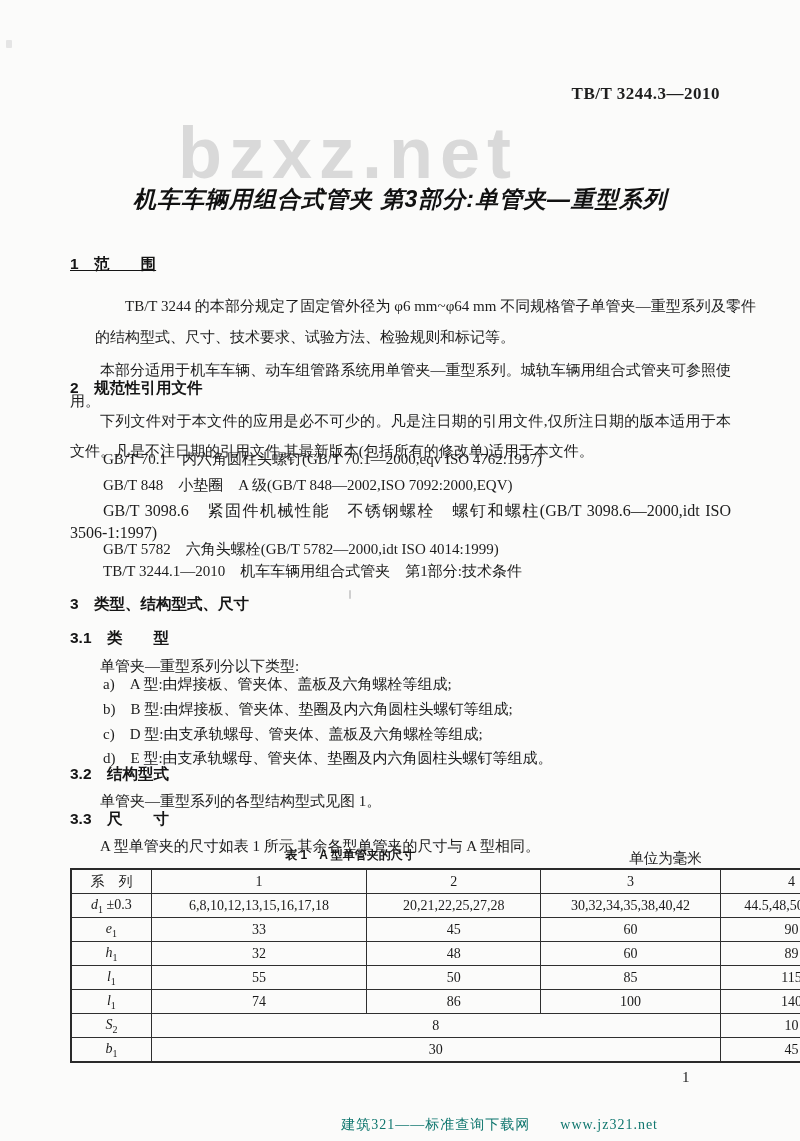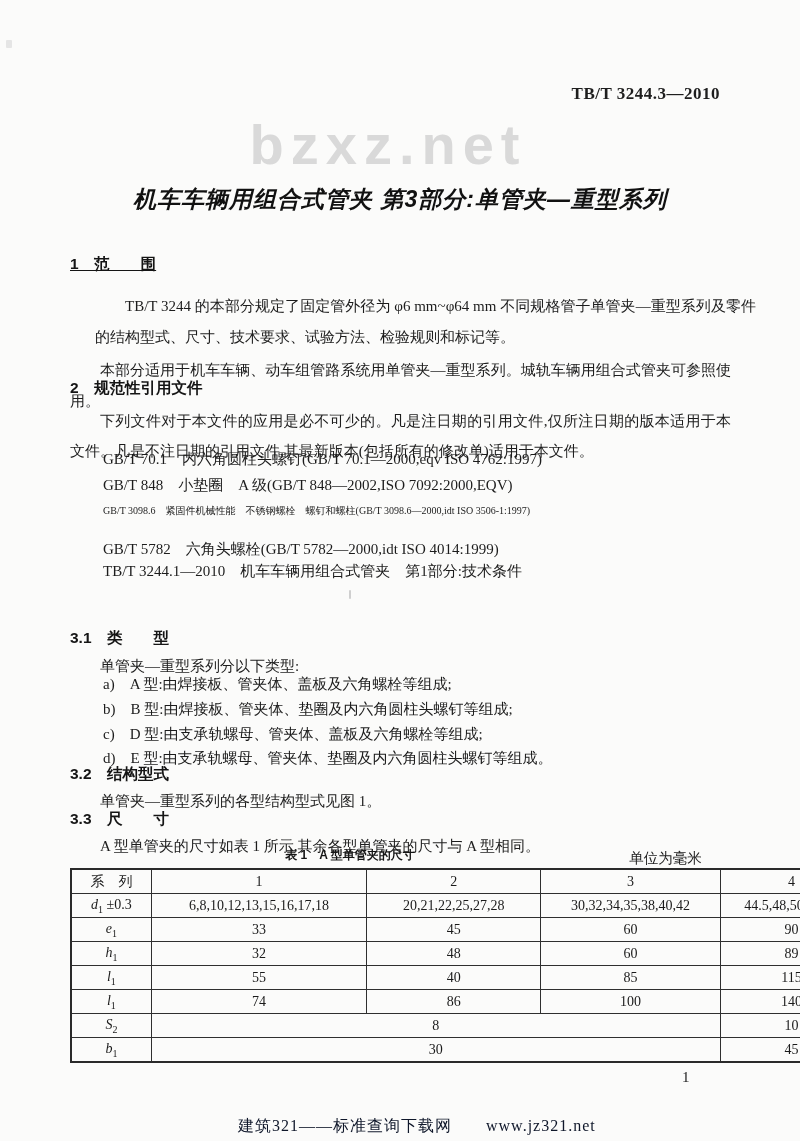"bzxz.net" .watermark-center { font-size: 56px -> 72px; text-align: center -> none }
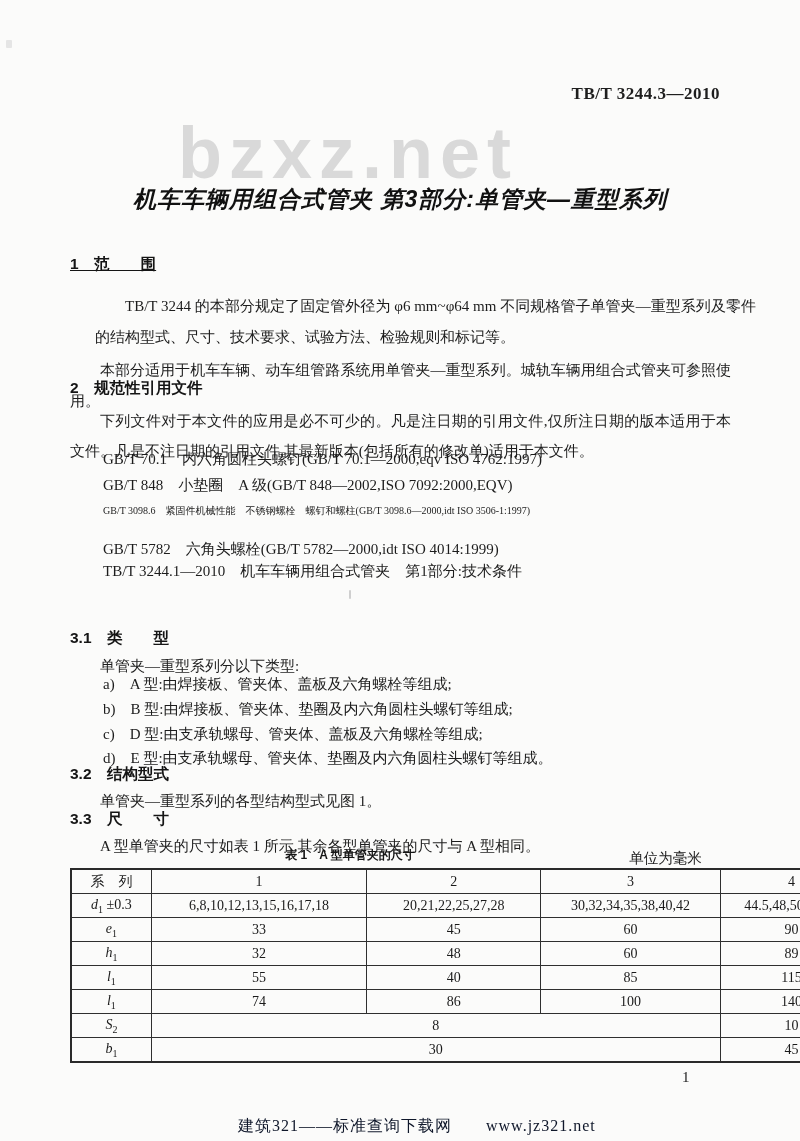"GB/T 3098.6 紧固件机械性能 不锈钢螺栓 螺钉和螺柱(GB/T" .ref-wrap { font-size: 10px -> 16px }
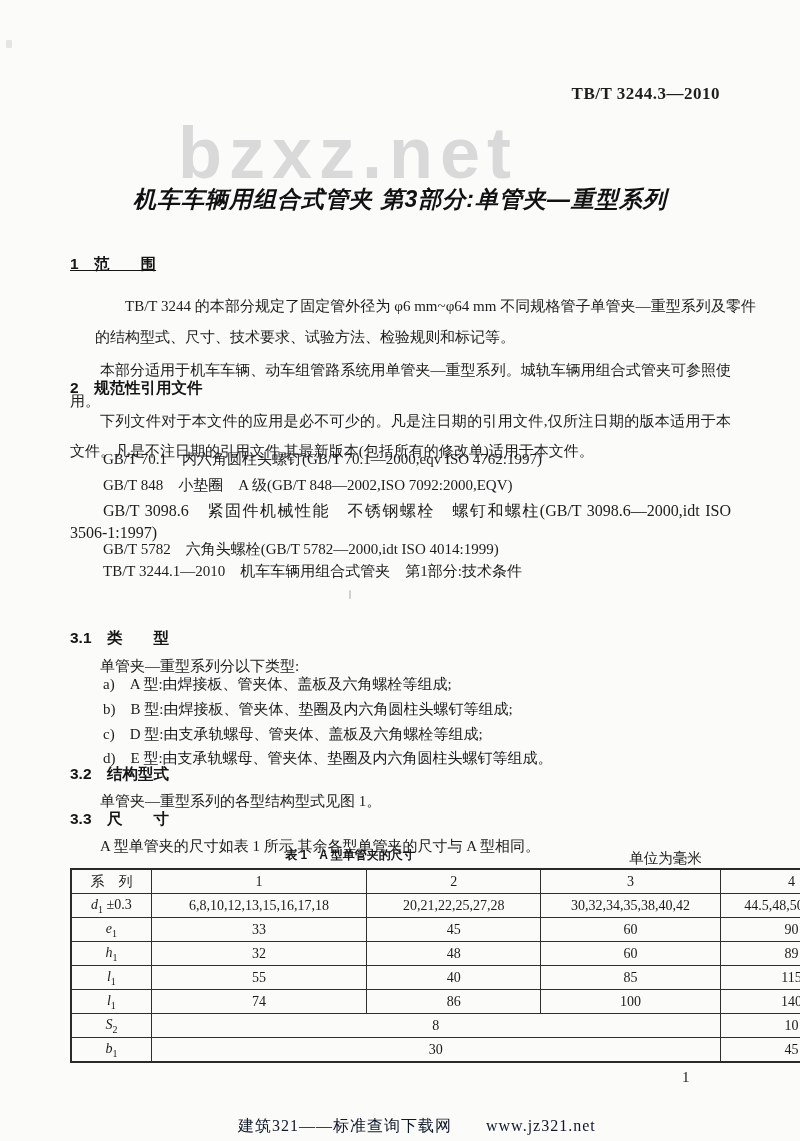"3 类型、结构型式、尺寸" div.abs { html: none -> <div>3 类型、结构型式、尺寸</div> }
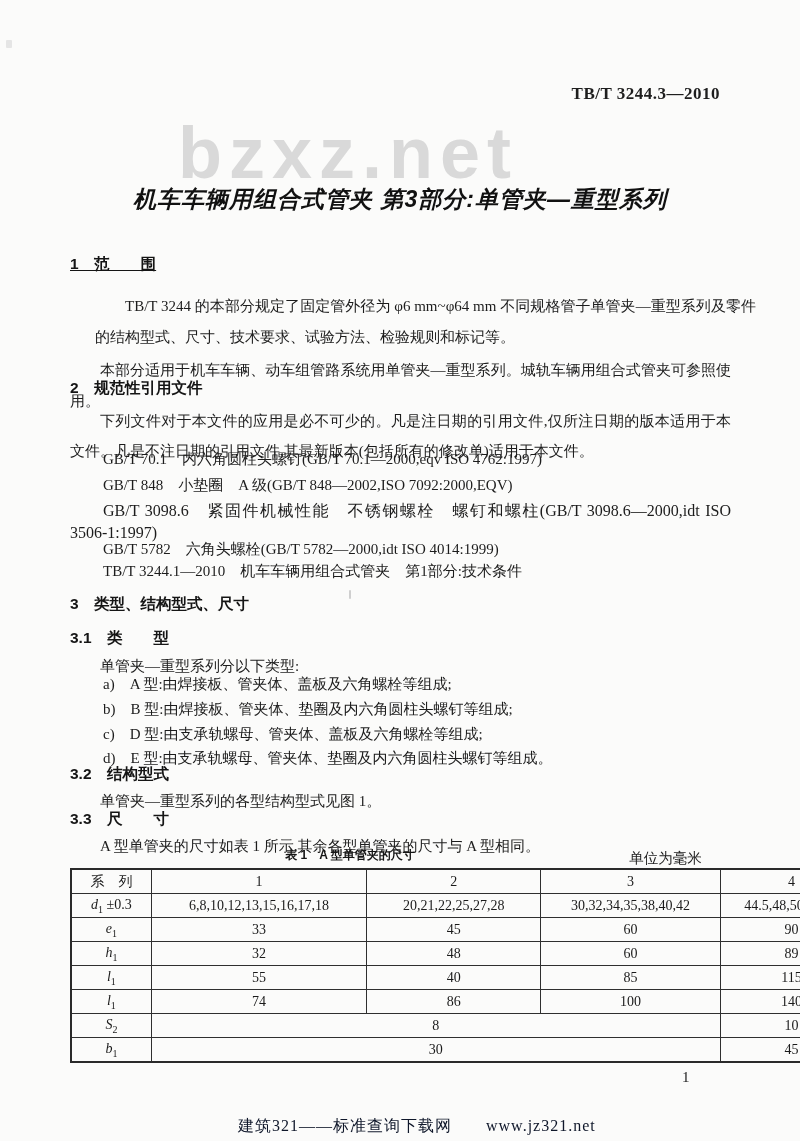"40" td { text: 40 -> 50 }
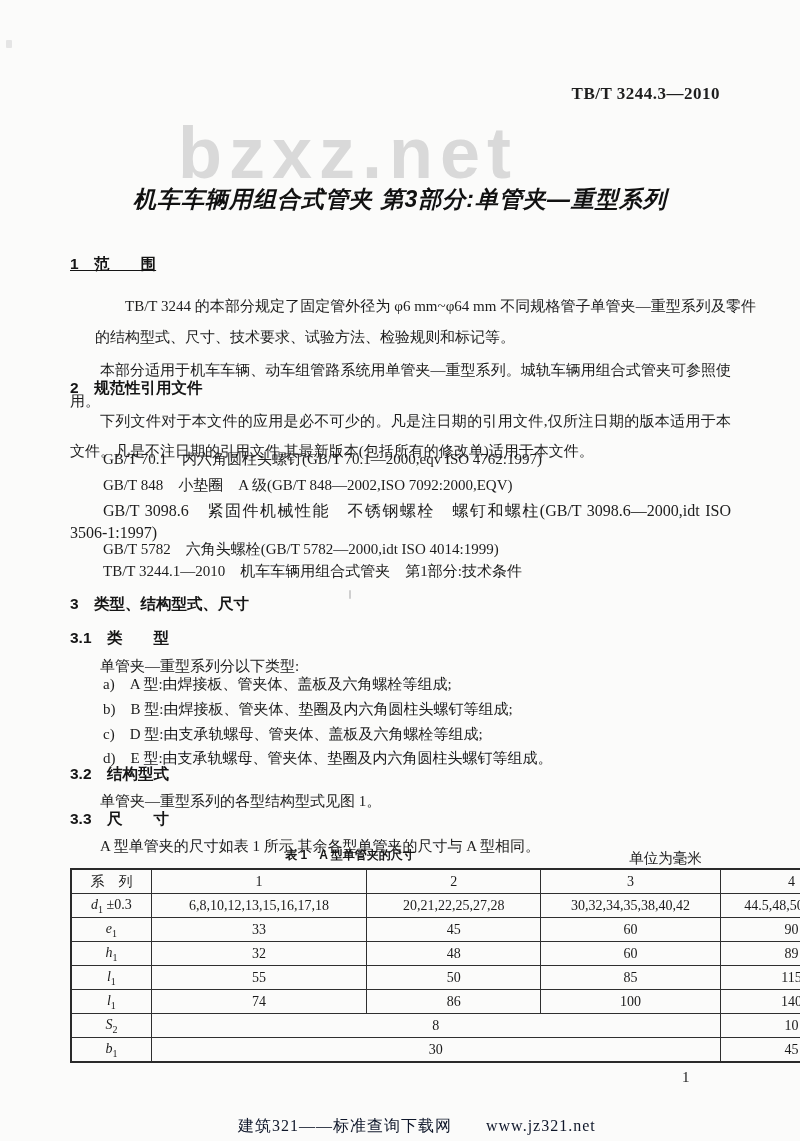"建筑321——标准查询下载网 www.jz321.net" .watermark-footer { color: #0f172a -> #0f766e; font-size: 16px -> 14px; text-align: none -> right }
